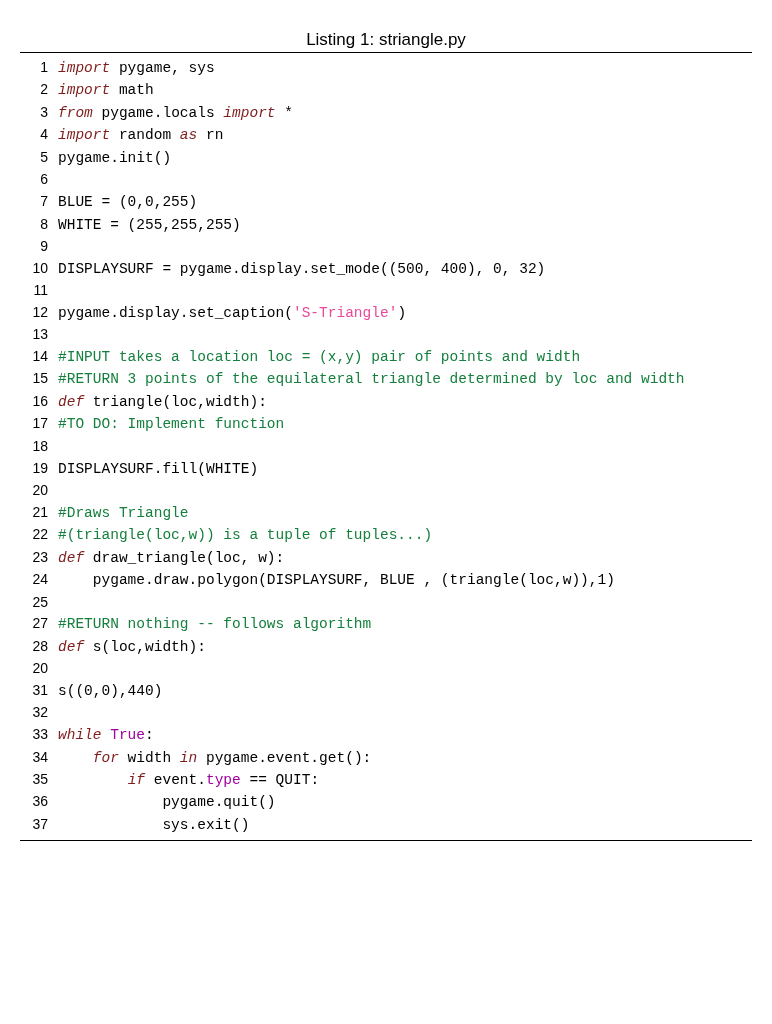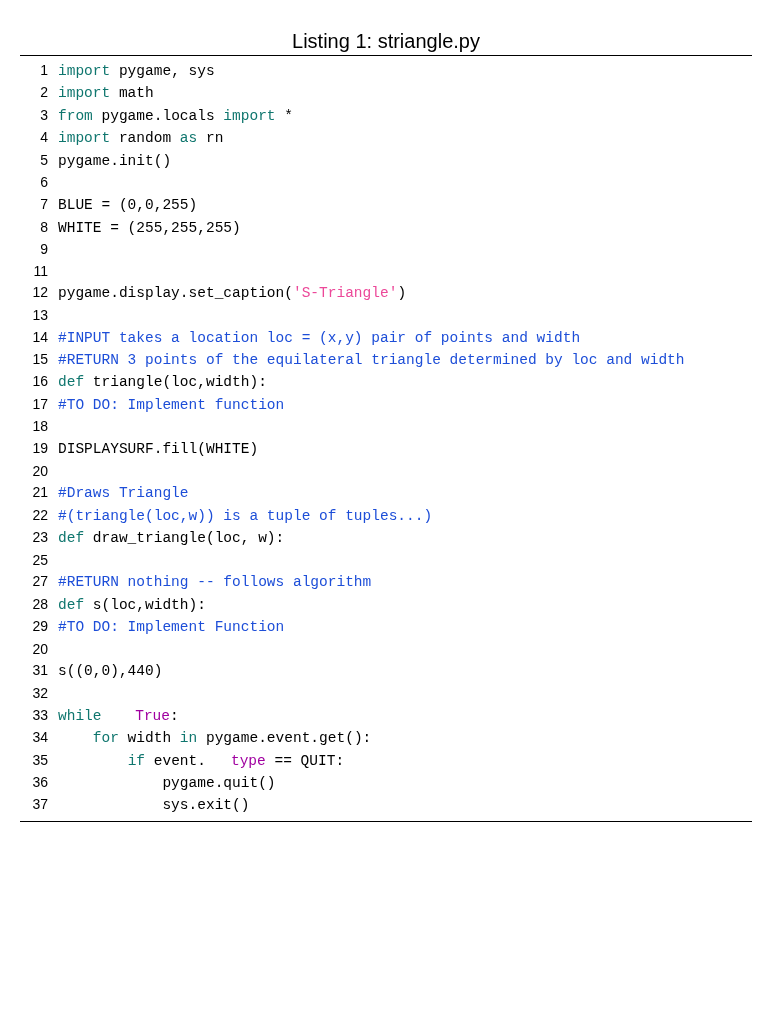"Listing 1: striangle.py" .caption { font-size: 20px -> 17px }
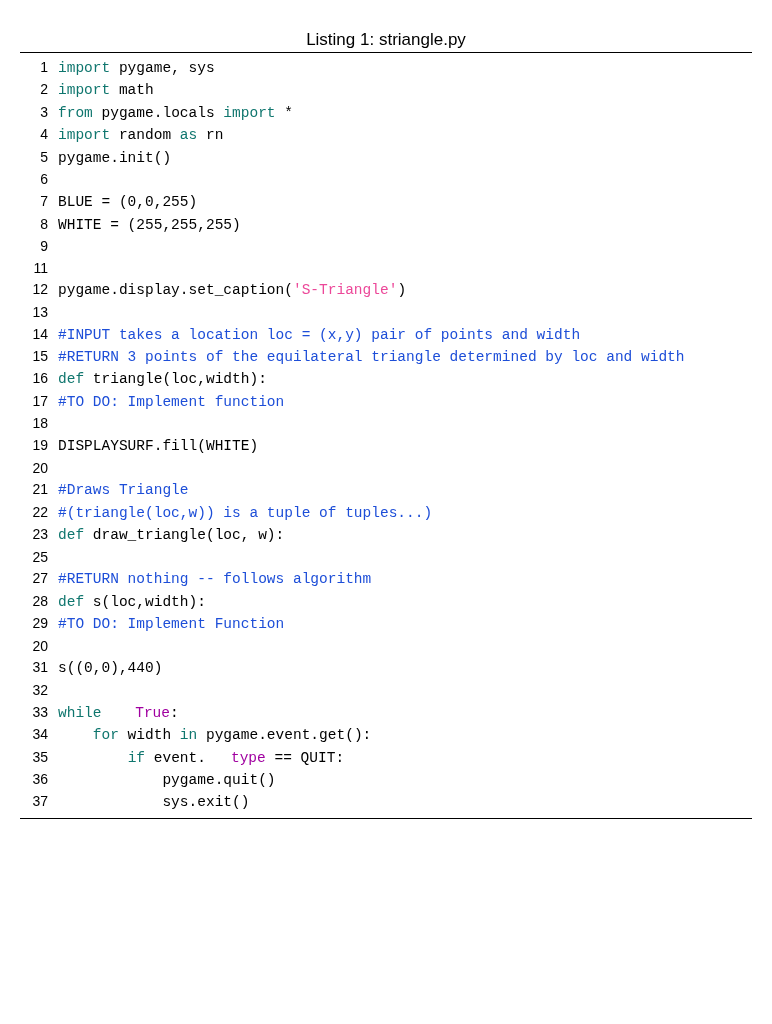"import" .kw { color: #0f766e -> #7f1d1d; font-style: none -> italic }
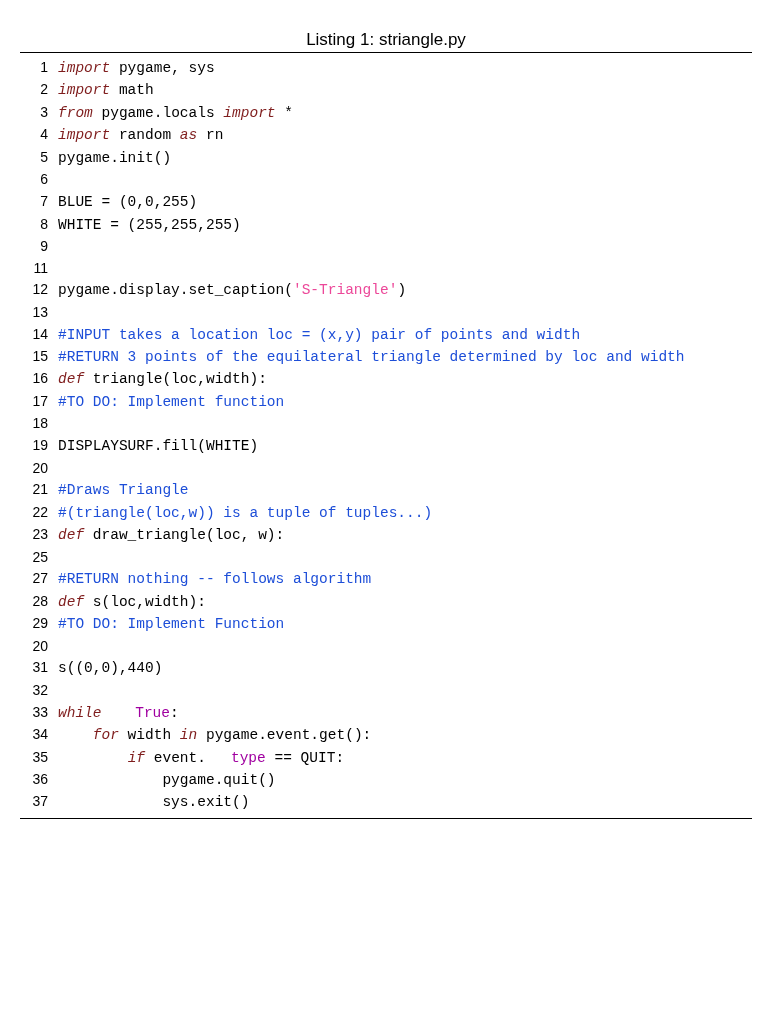"10" div.line { html: none -> <div><span>10</span><span><span>DISPLAYSURF = pygame.display.set_mode((500, 400), 0, 32)</span></span></div> }
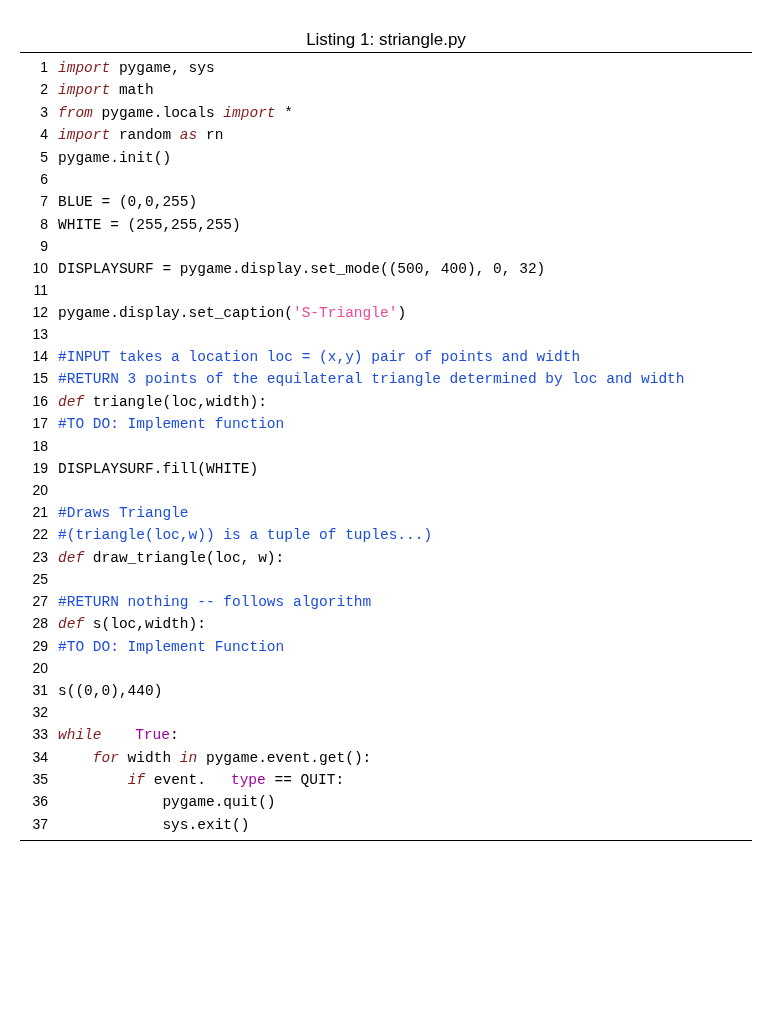"#INPUT takes a location loc" .cm { color: #1d4ed8 -> #15803d }
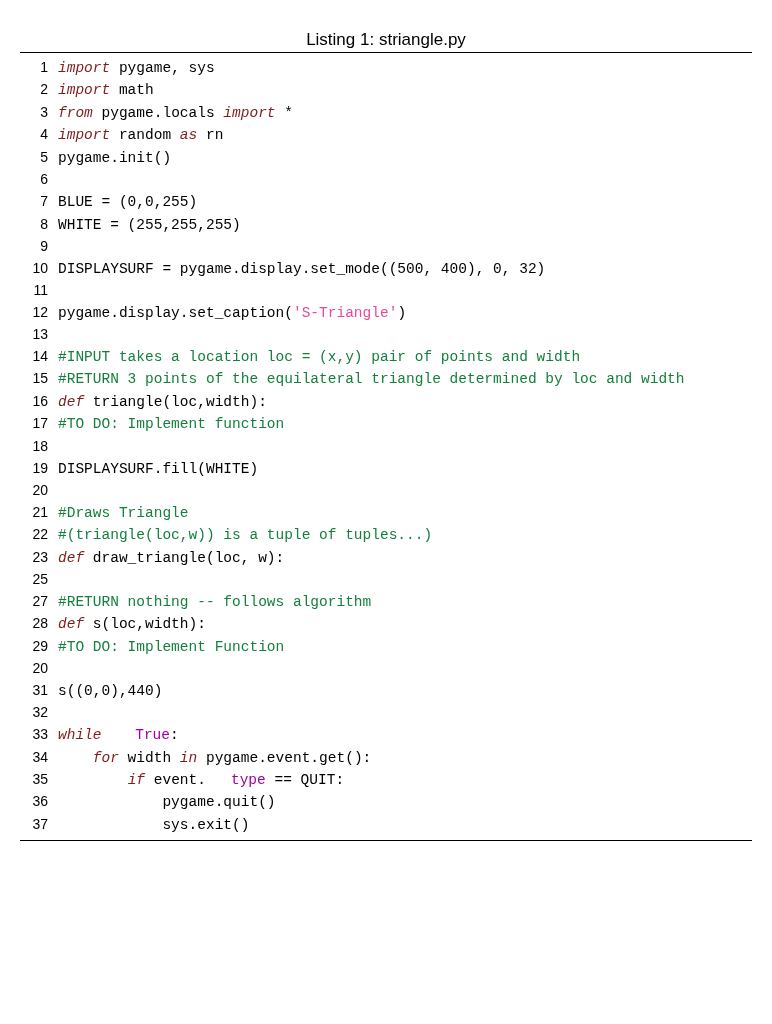"24" div.line { html: none -> <div><span>24</span><span><span> pygame.draw.polygon(DISPLAYSURF, BLUE , (triangle(loc,w)),1)</span></span></div> }
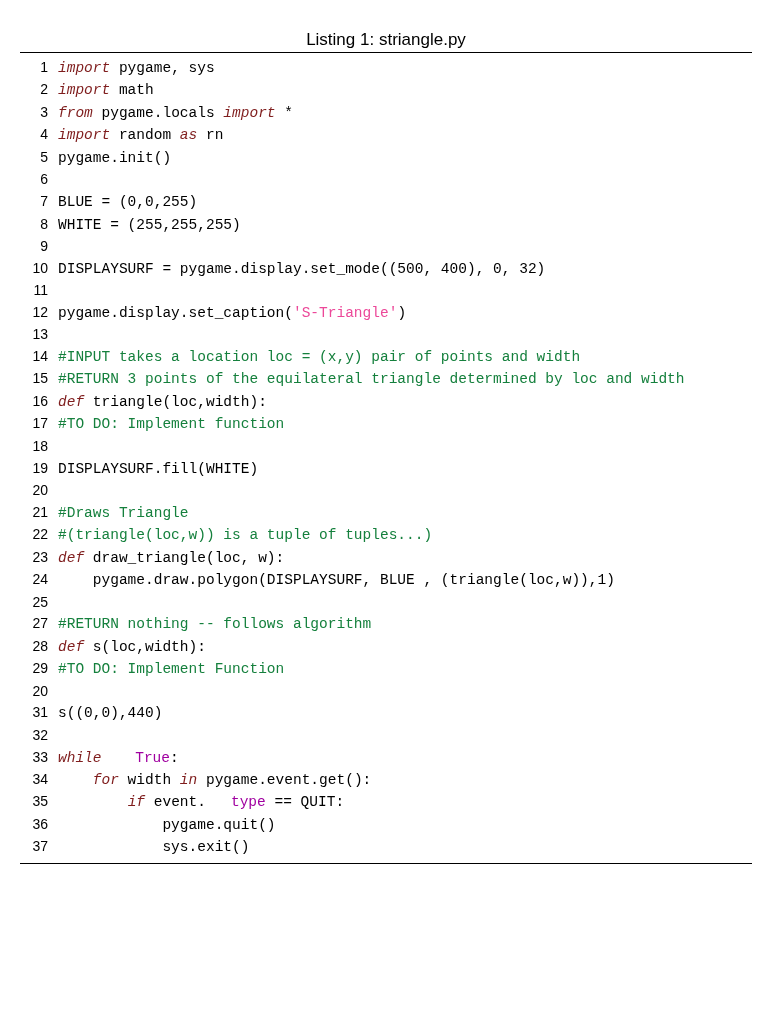"29" div.line { html: <div><span>29</span><span><span>#TO DO: Implement Function</span></span></div> -> none }
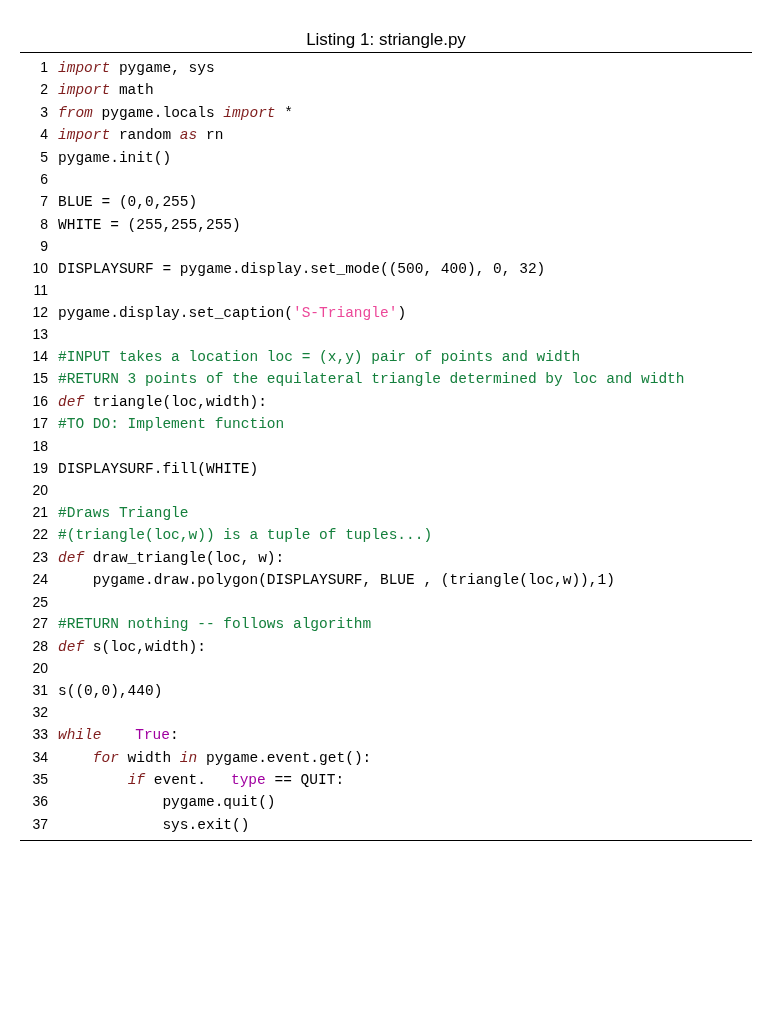"True" .bi { margin-left: 25px -> none }
